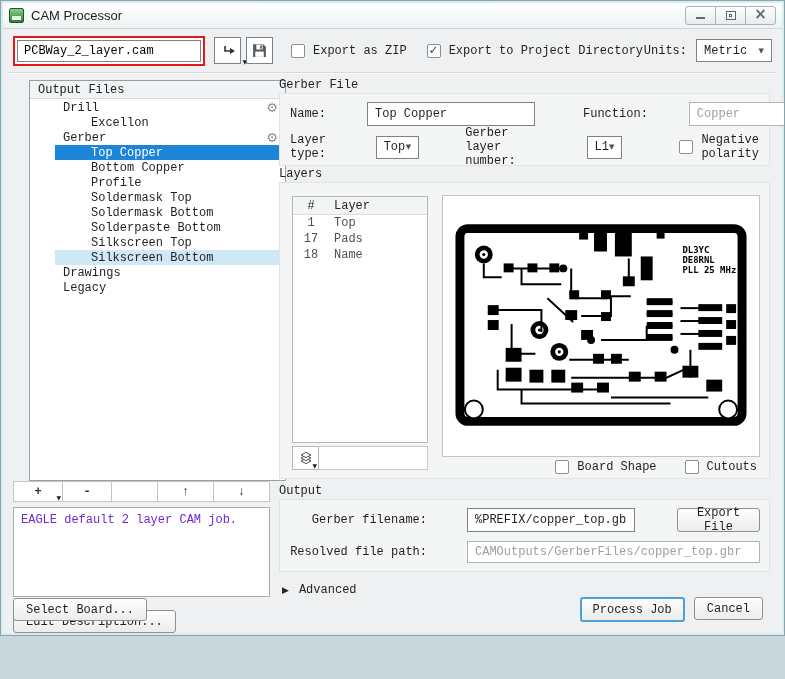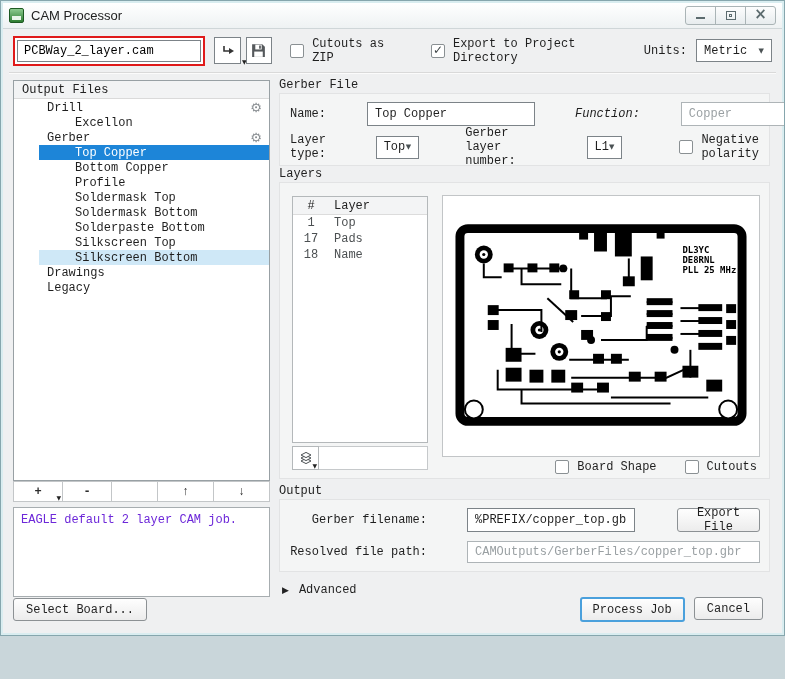"Cutouts as ZIP" span { text: Cutouts -> Export }
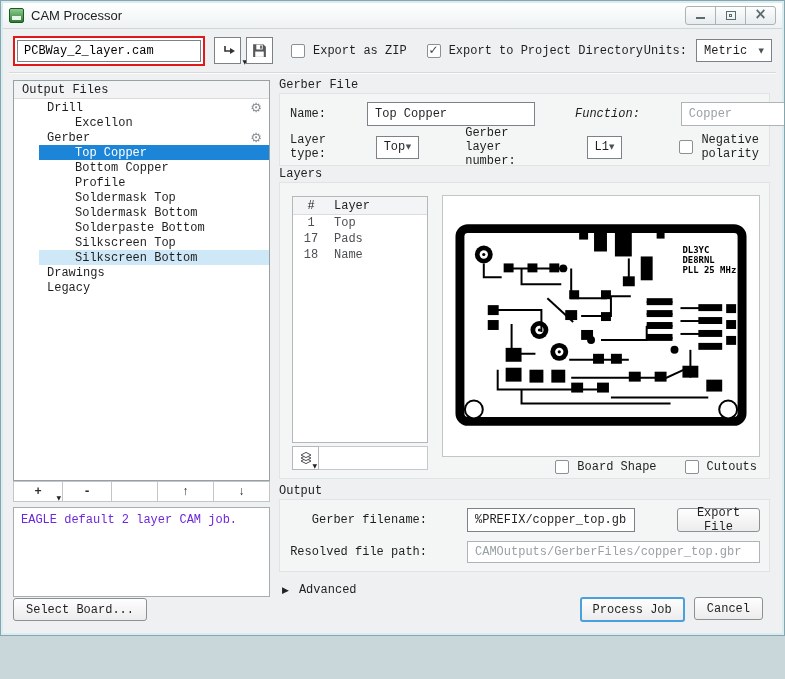"Output Files" .tree-panel { left: 12px -> 28px }
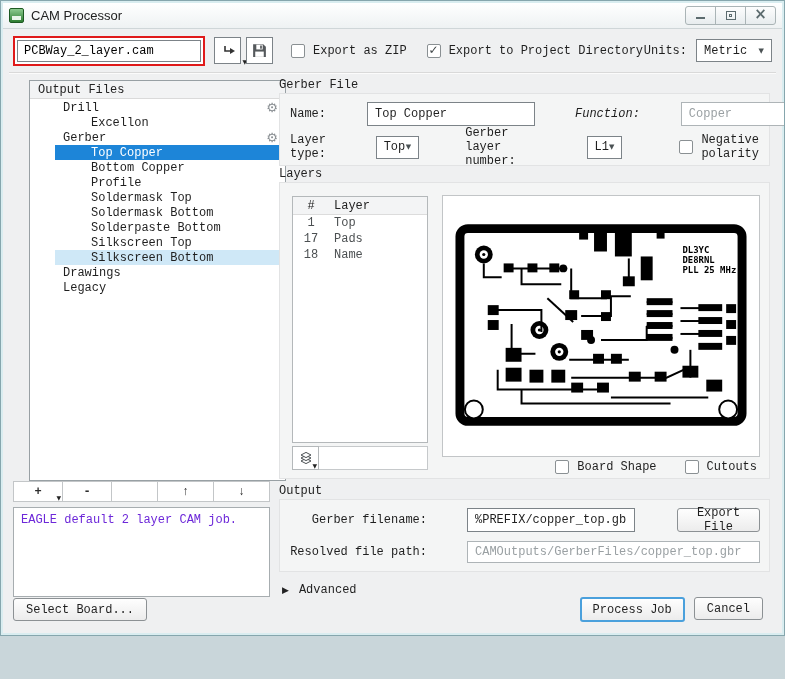"Function:" .lab-func { font-style: italic -> none; margin-left: 7px -> 15px }
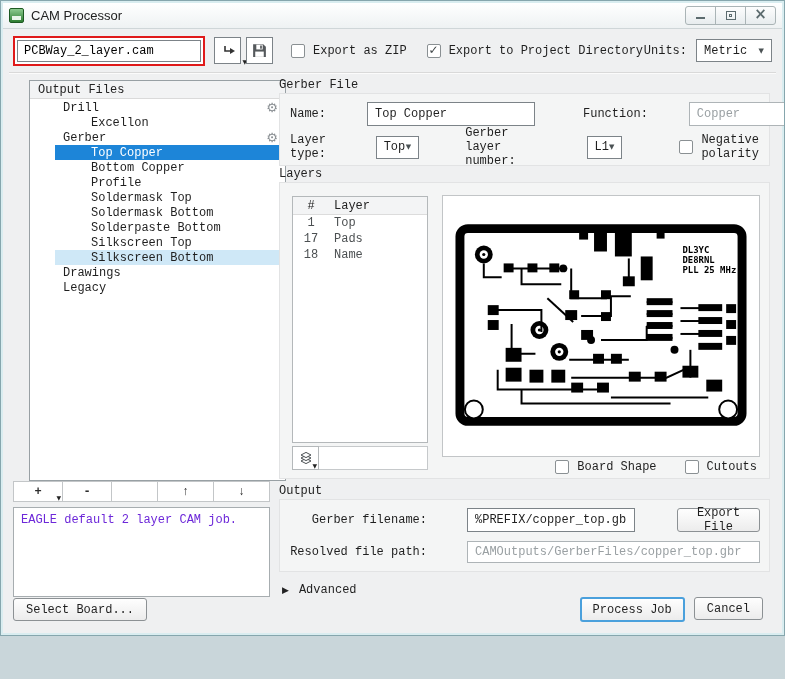"Edit Description..." button.btn { html: none -> <button>Edit Description...</button> }
